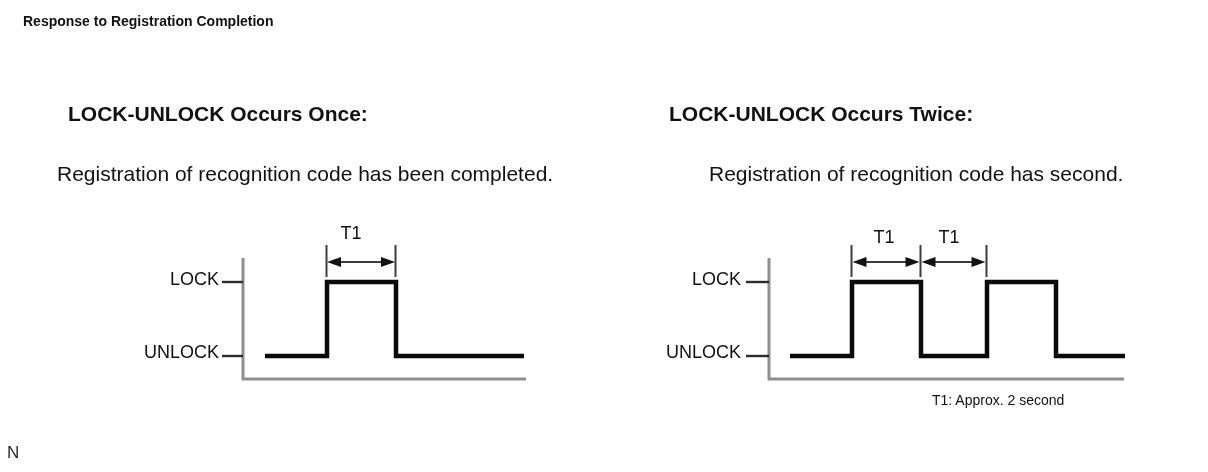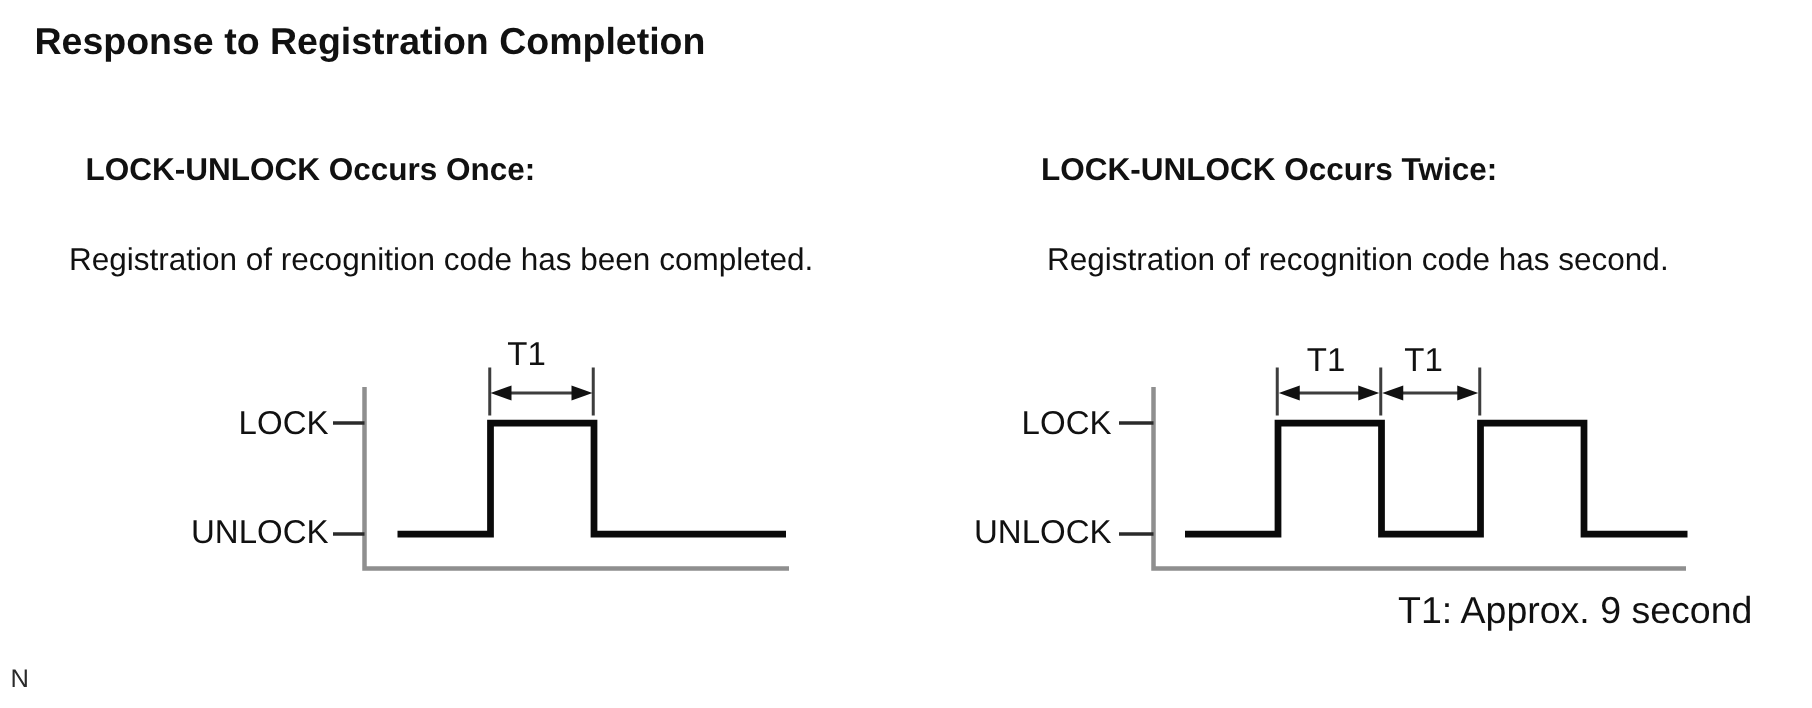"Response to Registration Completion" .fs22 { font-size: 25px -> 14px }
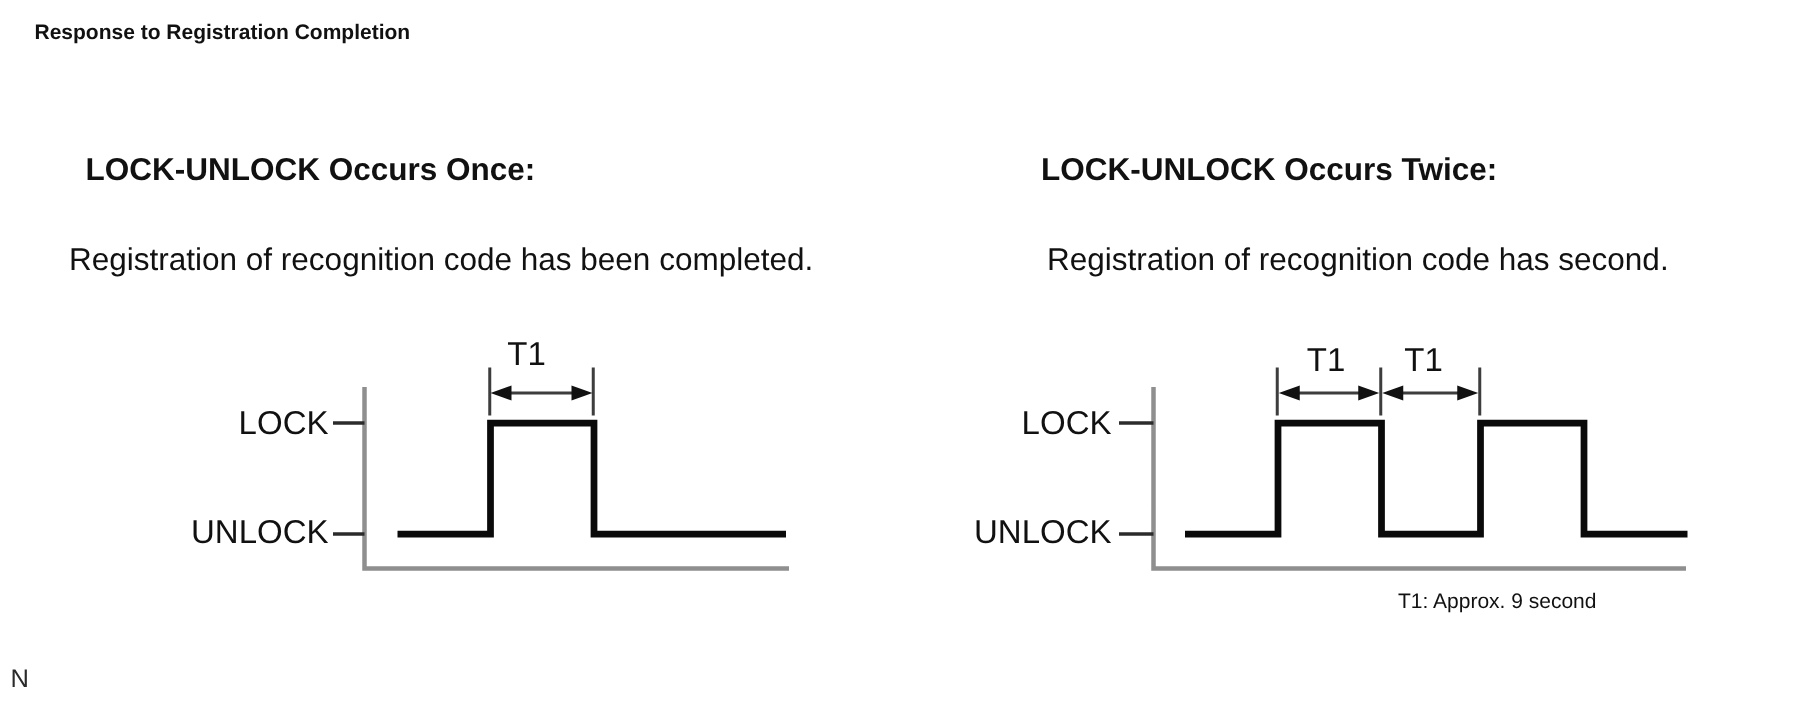"LOCK-UNLOCK Occurs Once:" .fs21 { margin-left: none -> 11px }
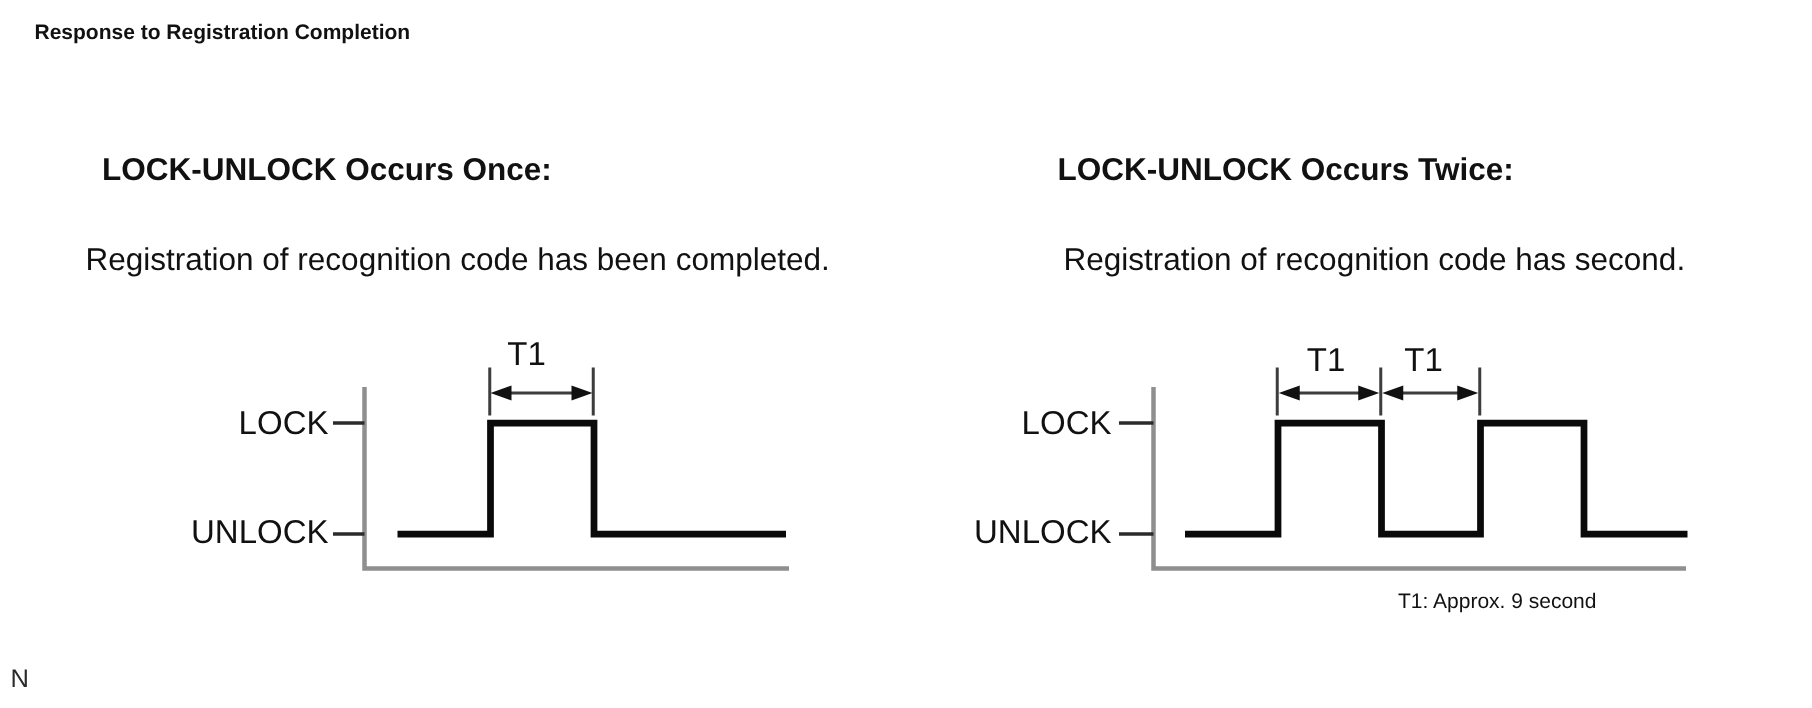"LOCK-UNLOCK Occurs Twice:" div.abs { left: 694px -> 658px }
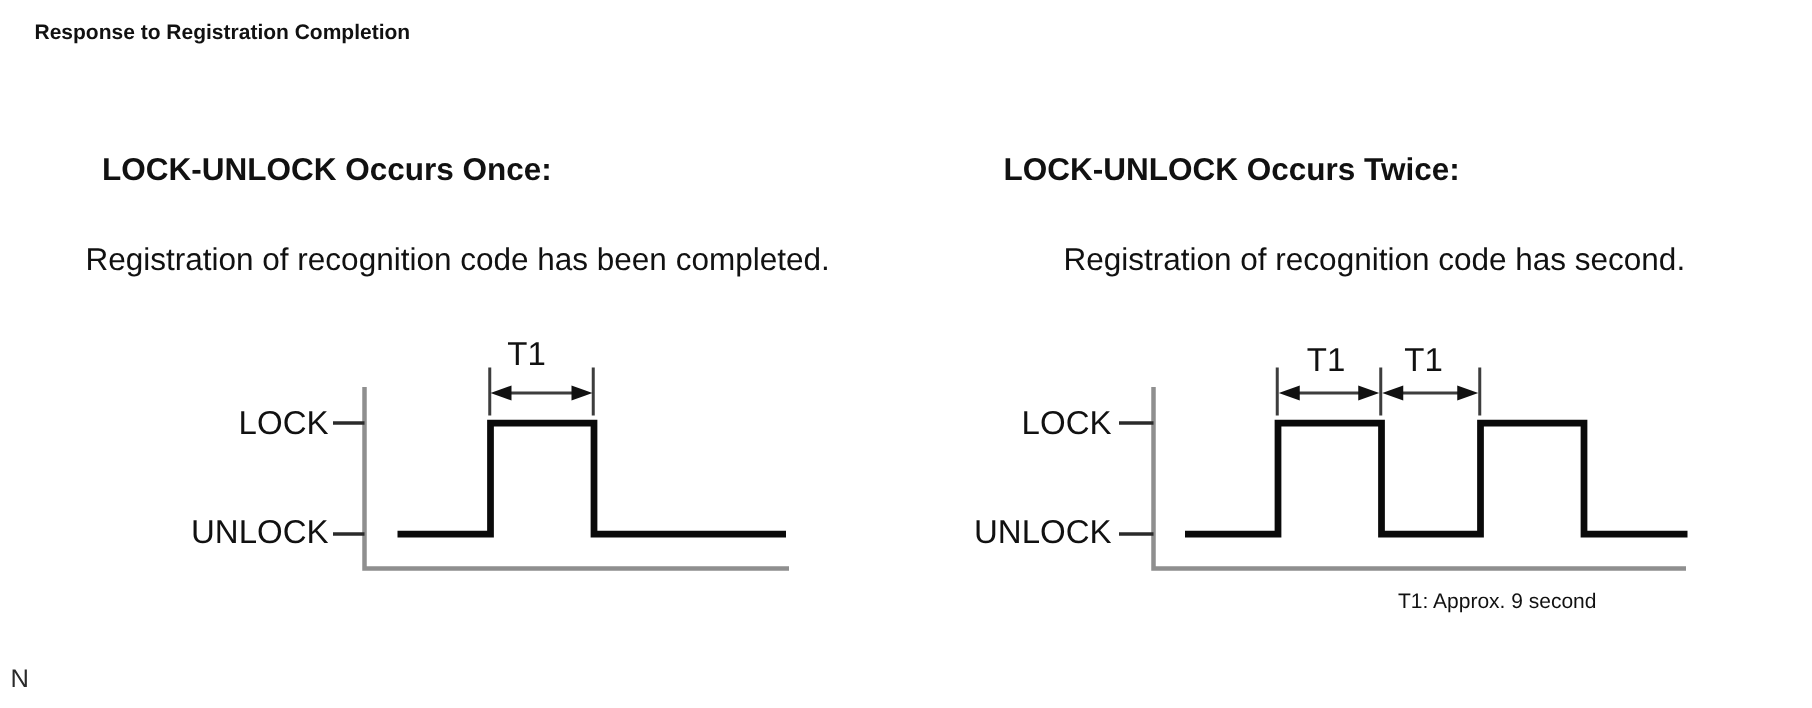"T1" .t1-label { font-size: 22px -> 18px }
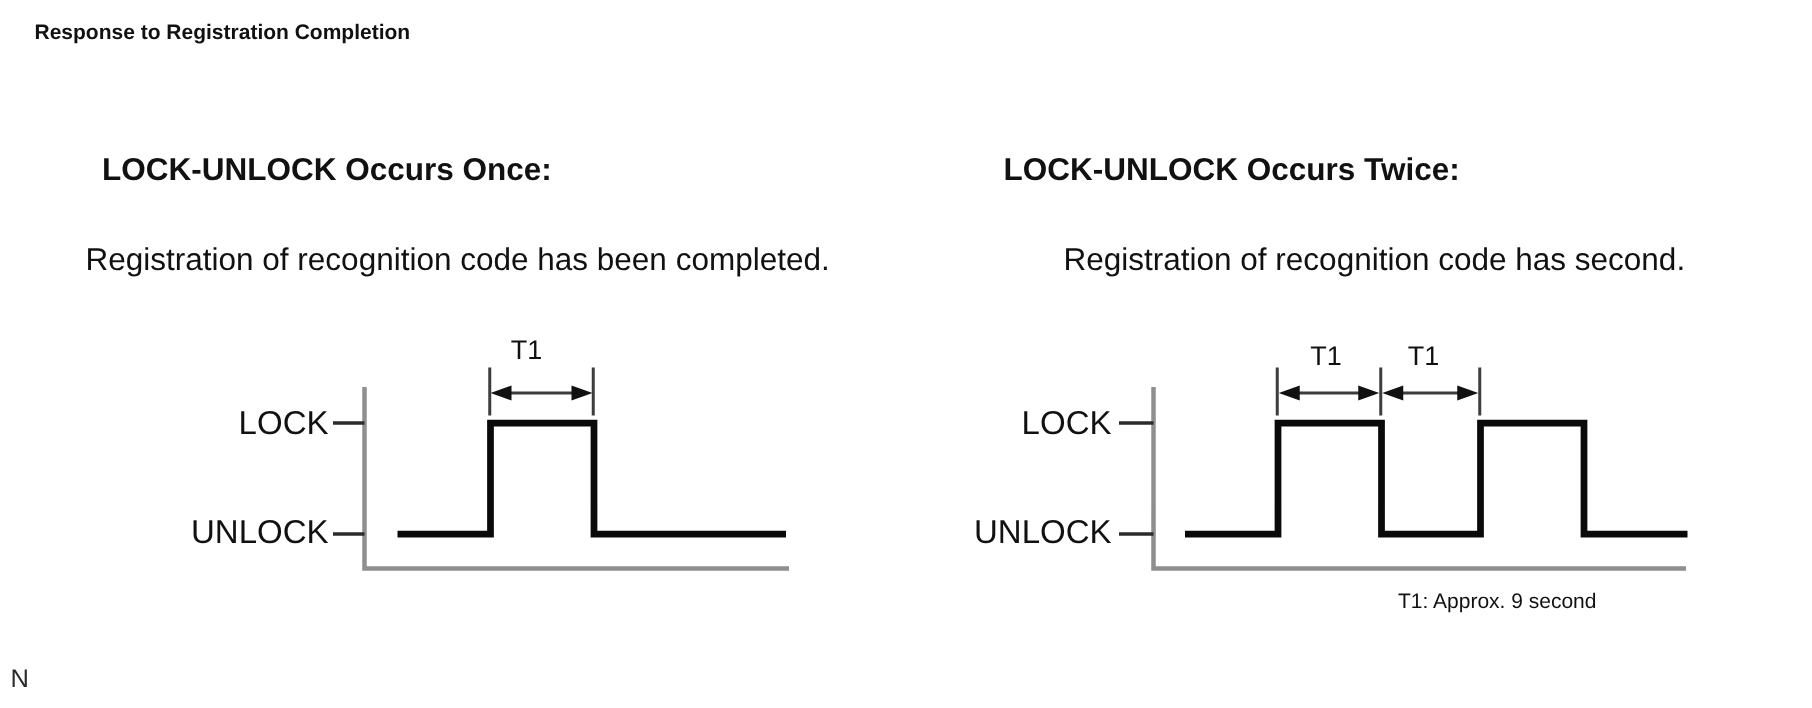"LOCK" .sig-label { font-size: 22px -> 18px }
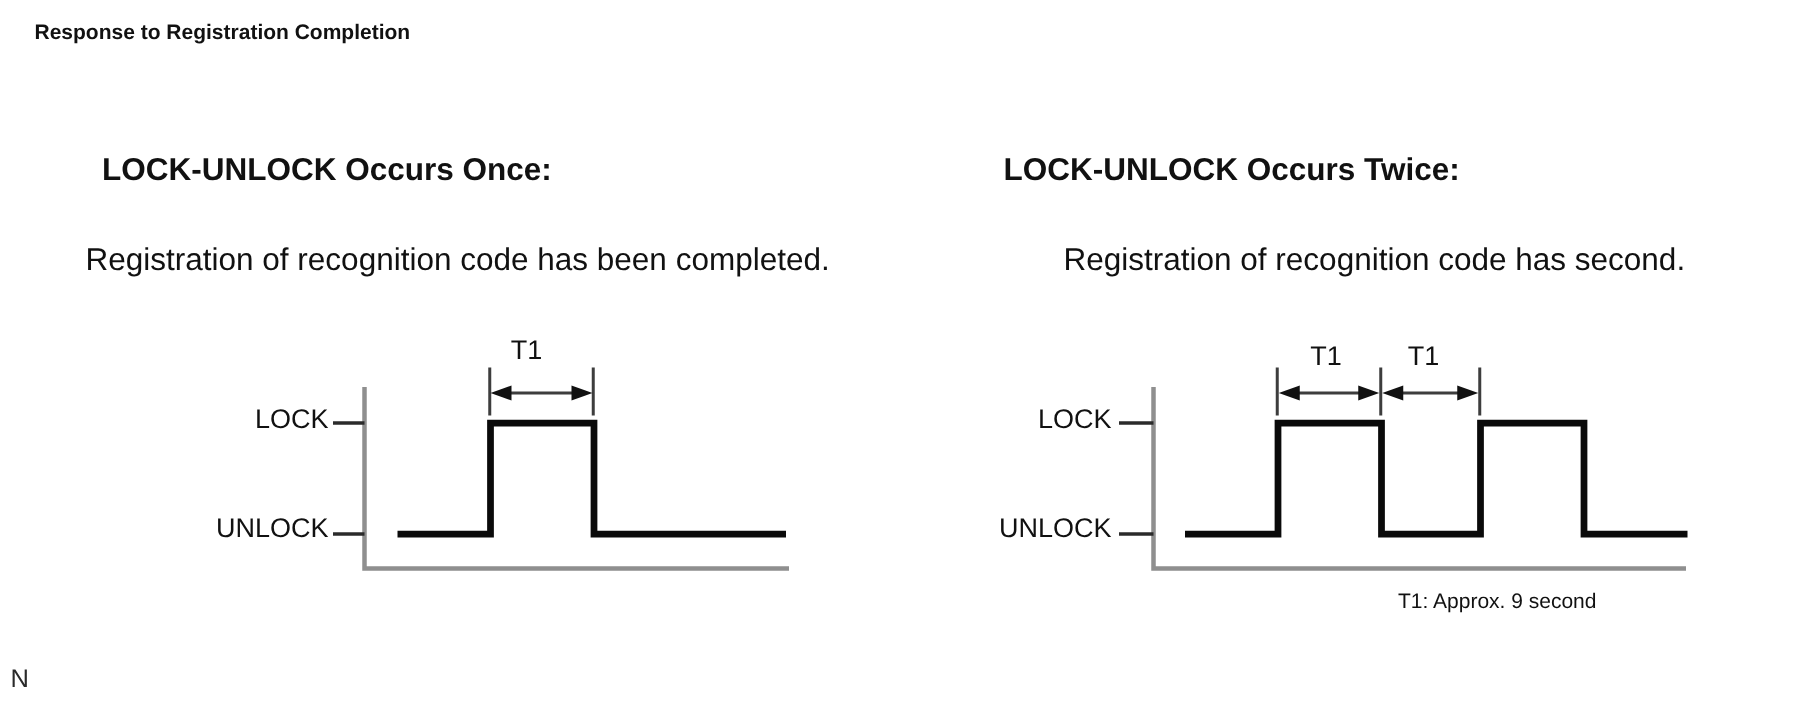"T1: Approx. 9 second" div.abs { text: 9 -> 2 }
